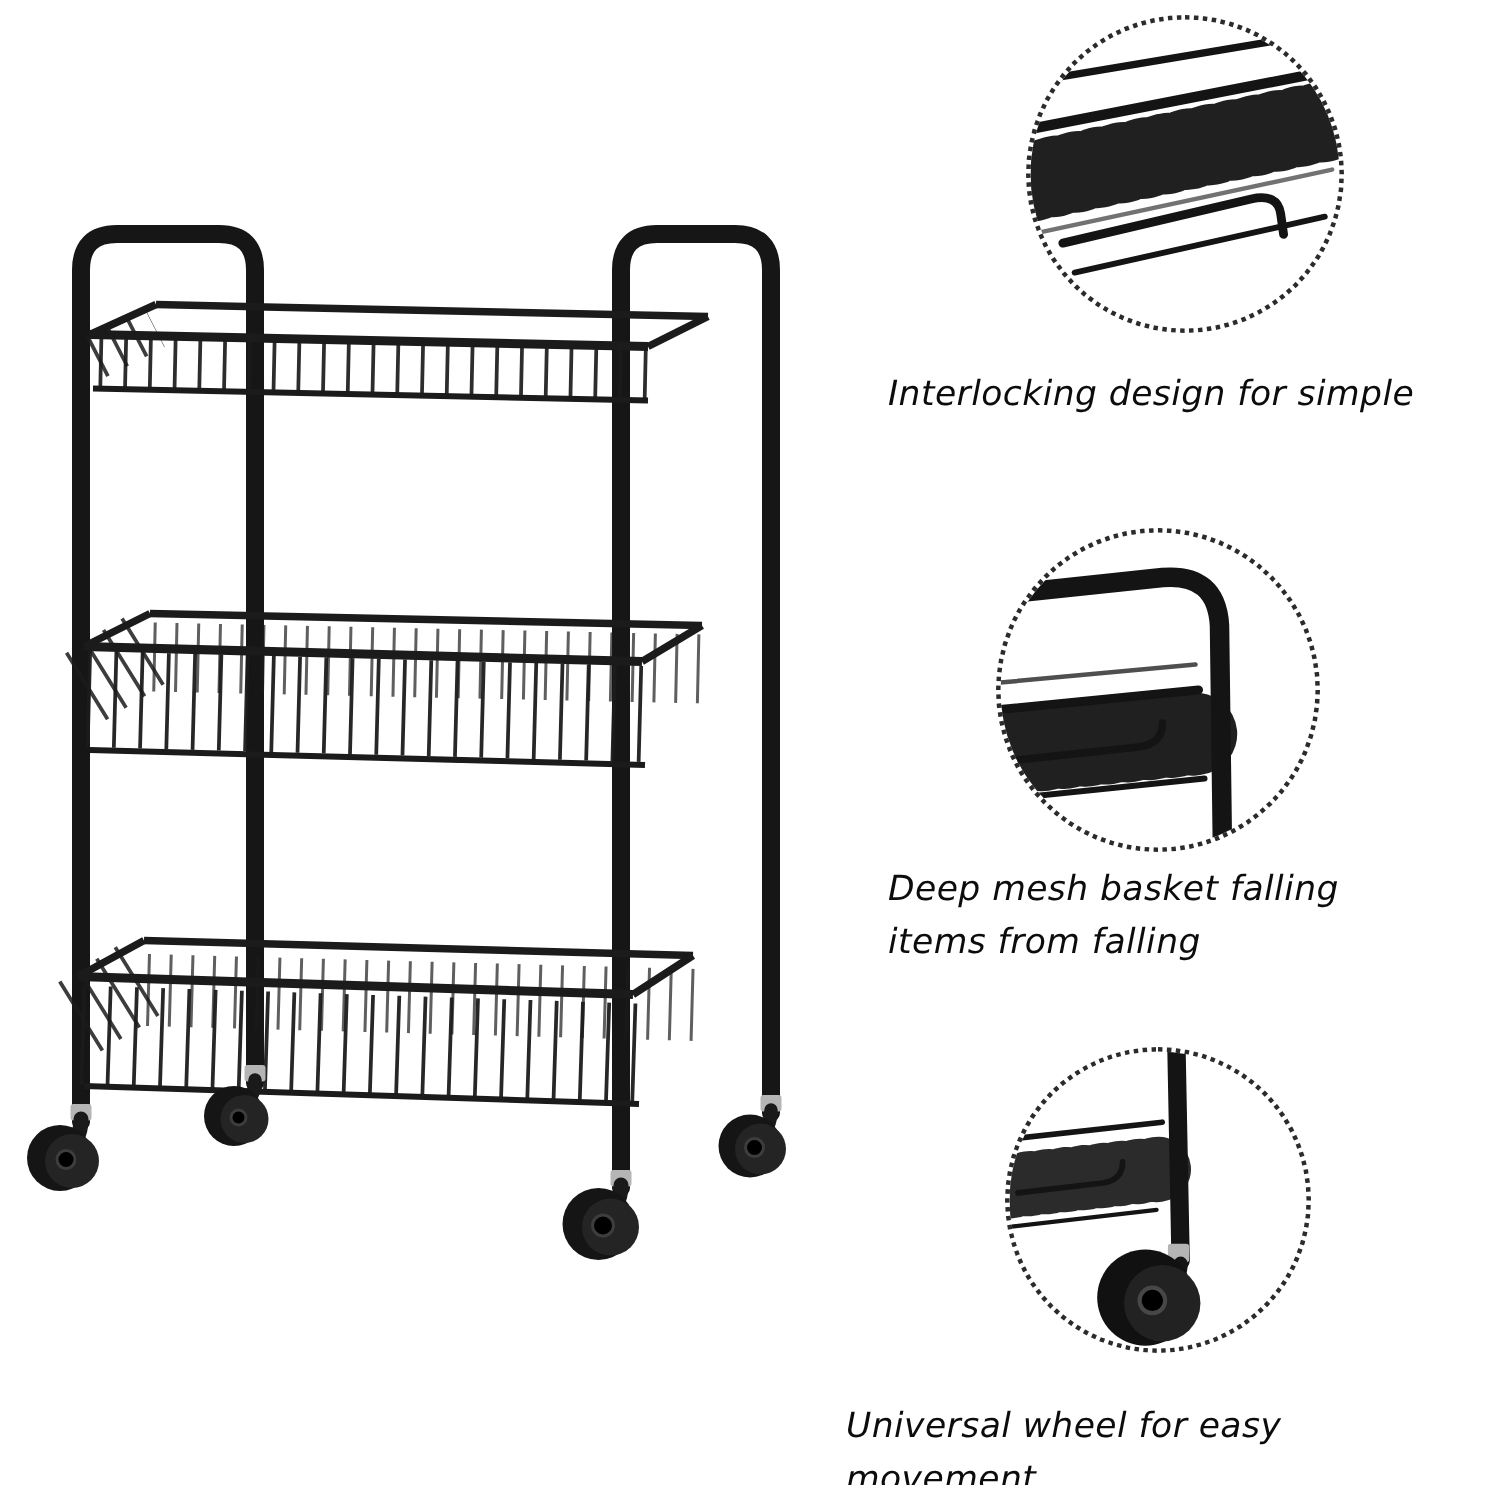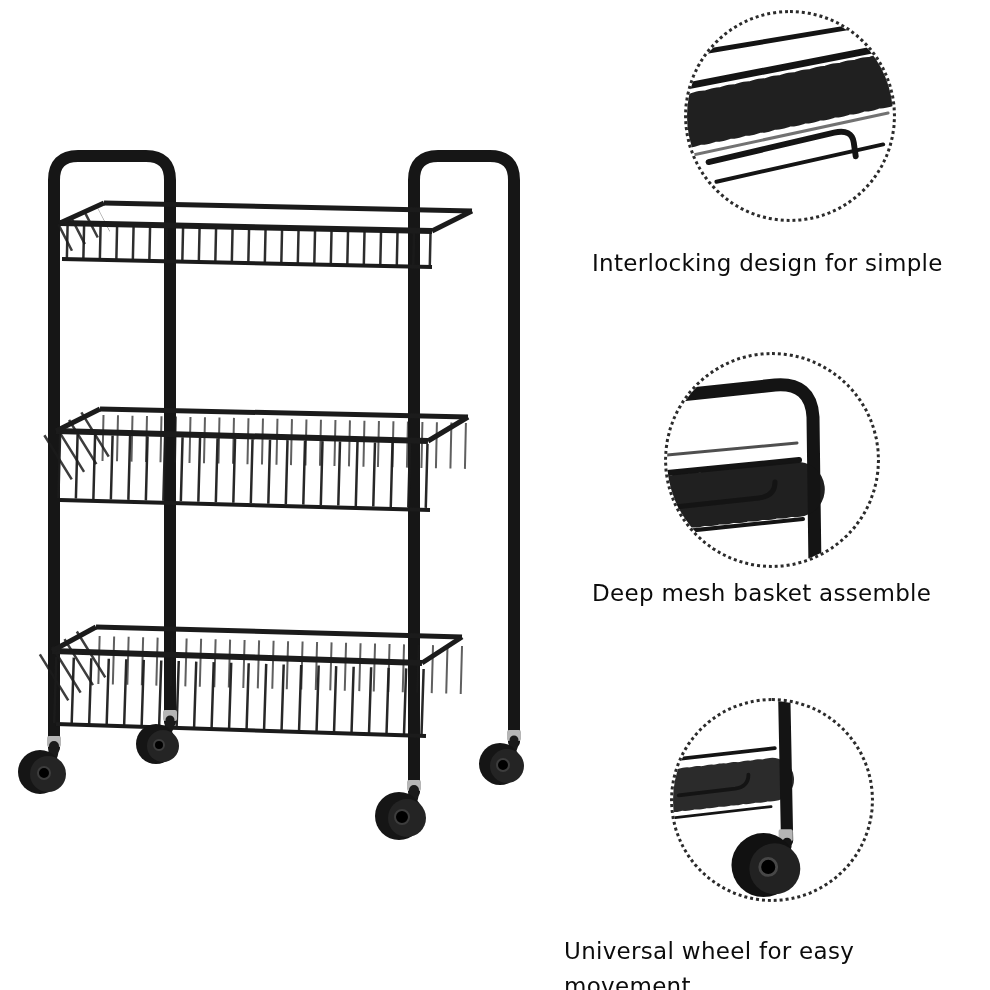"Interlocking design for simple" .canvas { font-style: none -> italic }
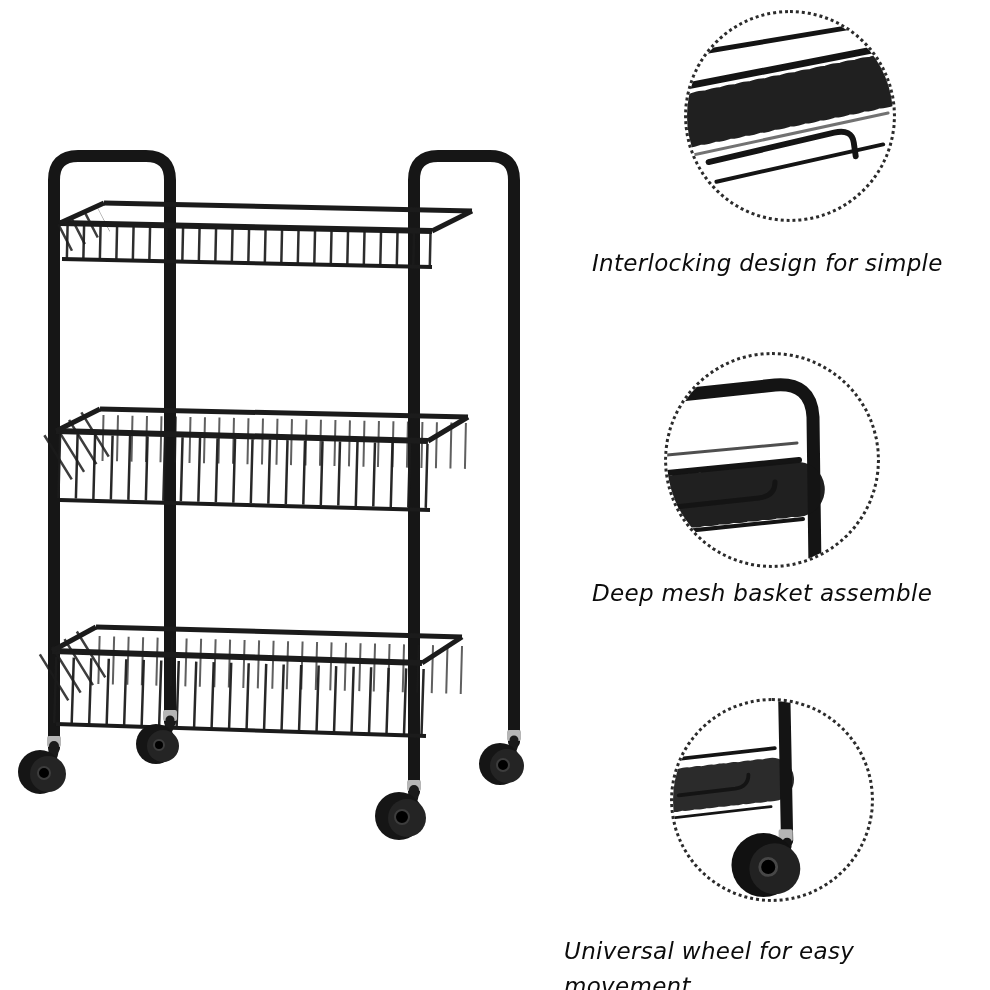"Deep mesh basket assemble" div { text: assemble -> falling }
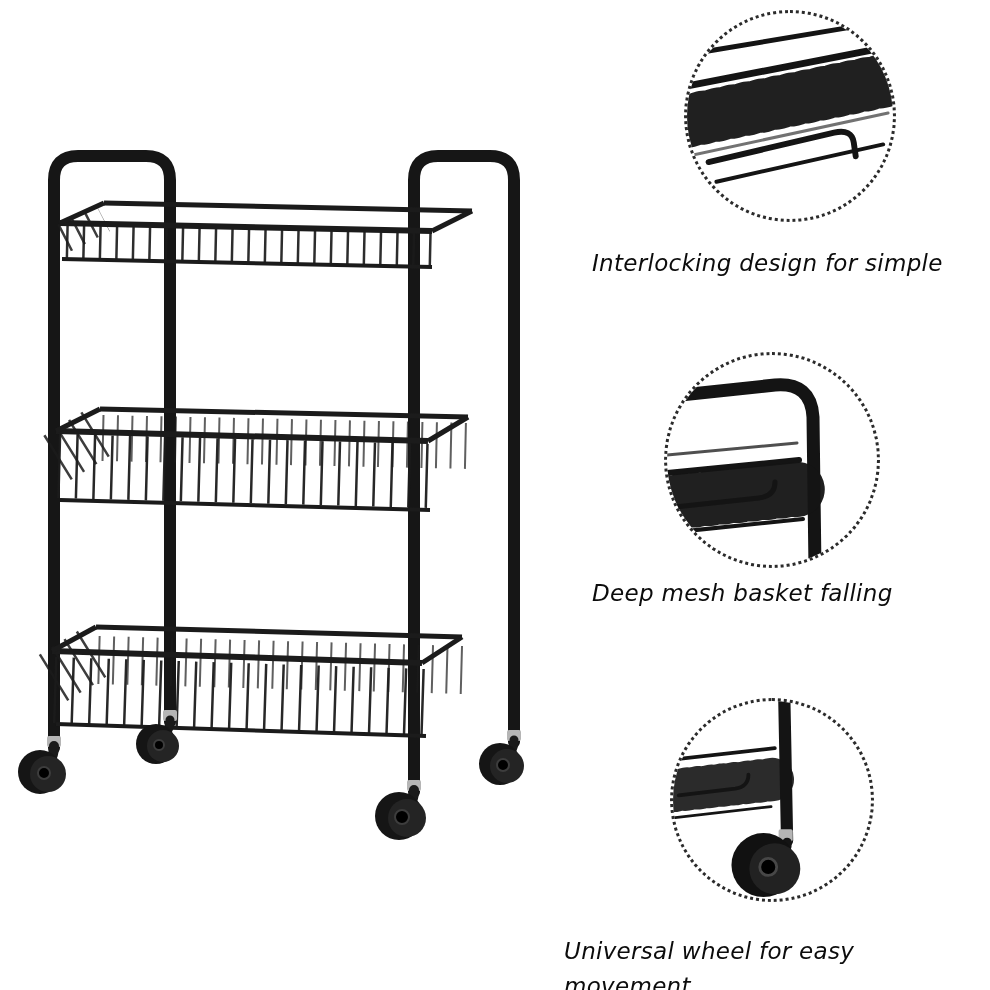"items from falling" div { html: none -> <div>items from falling</div> }
